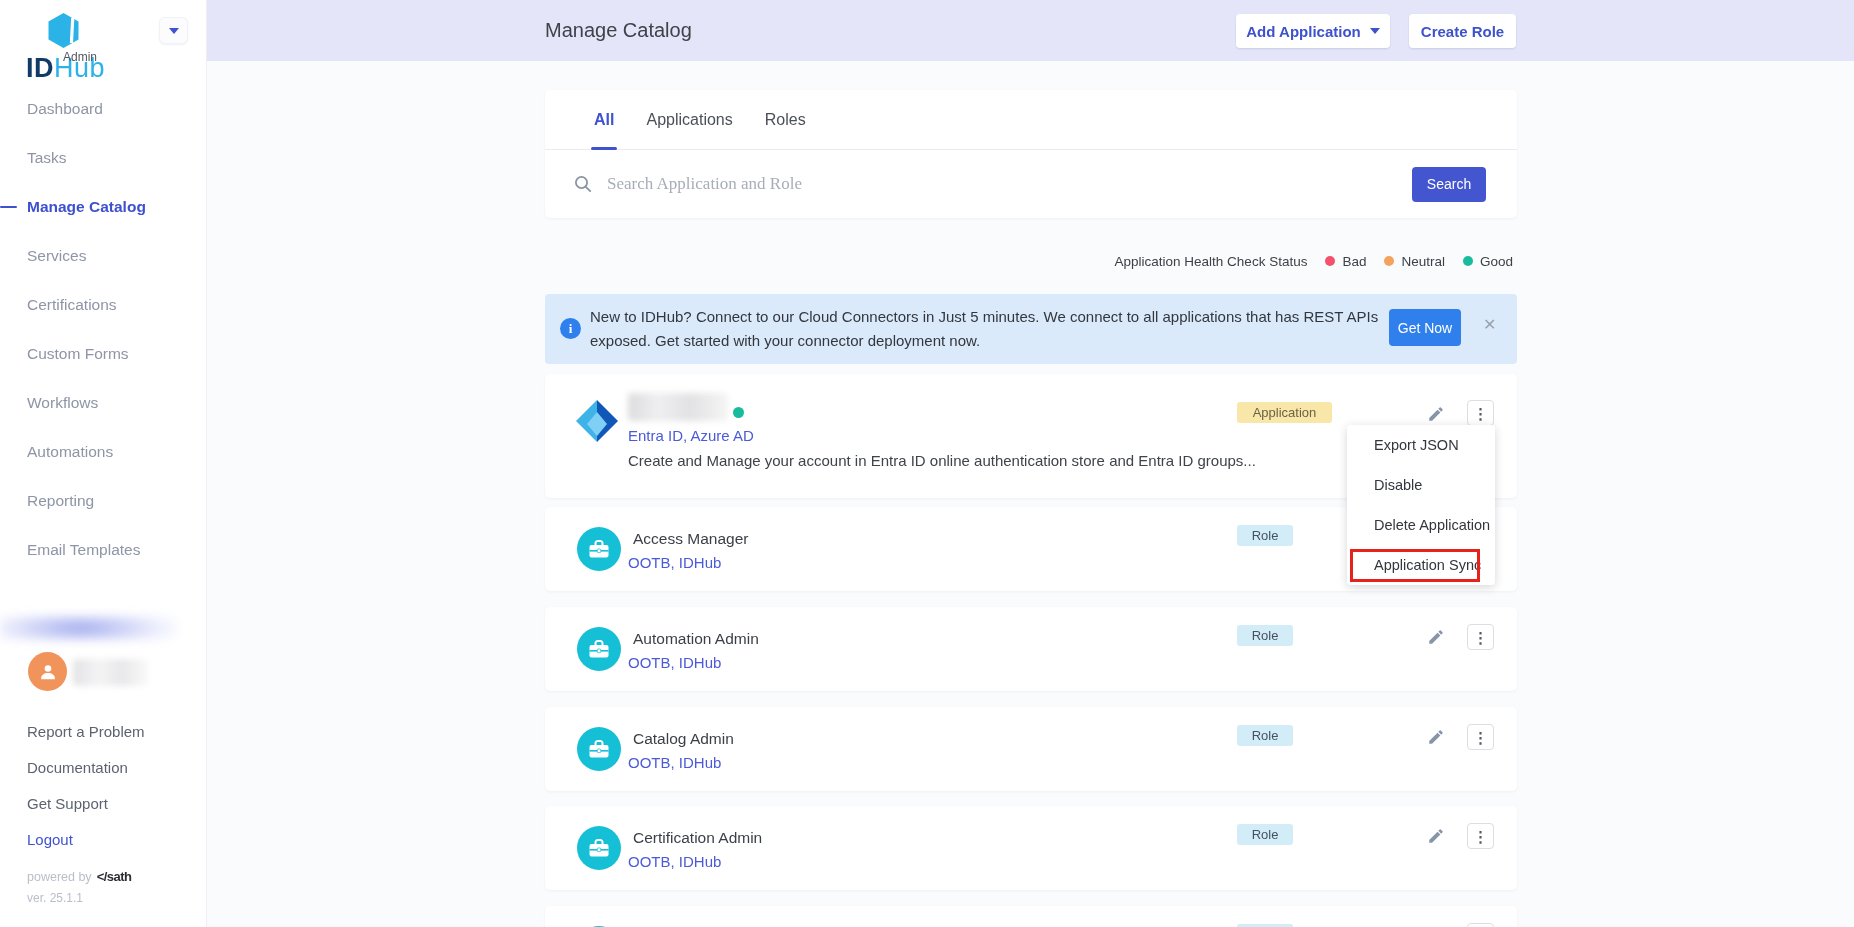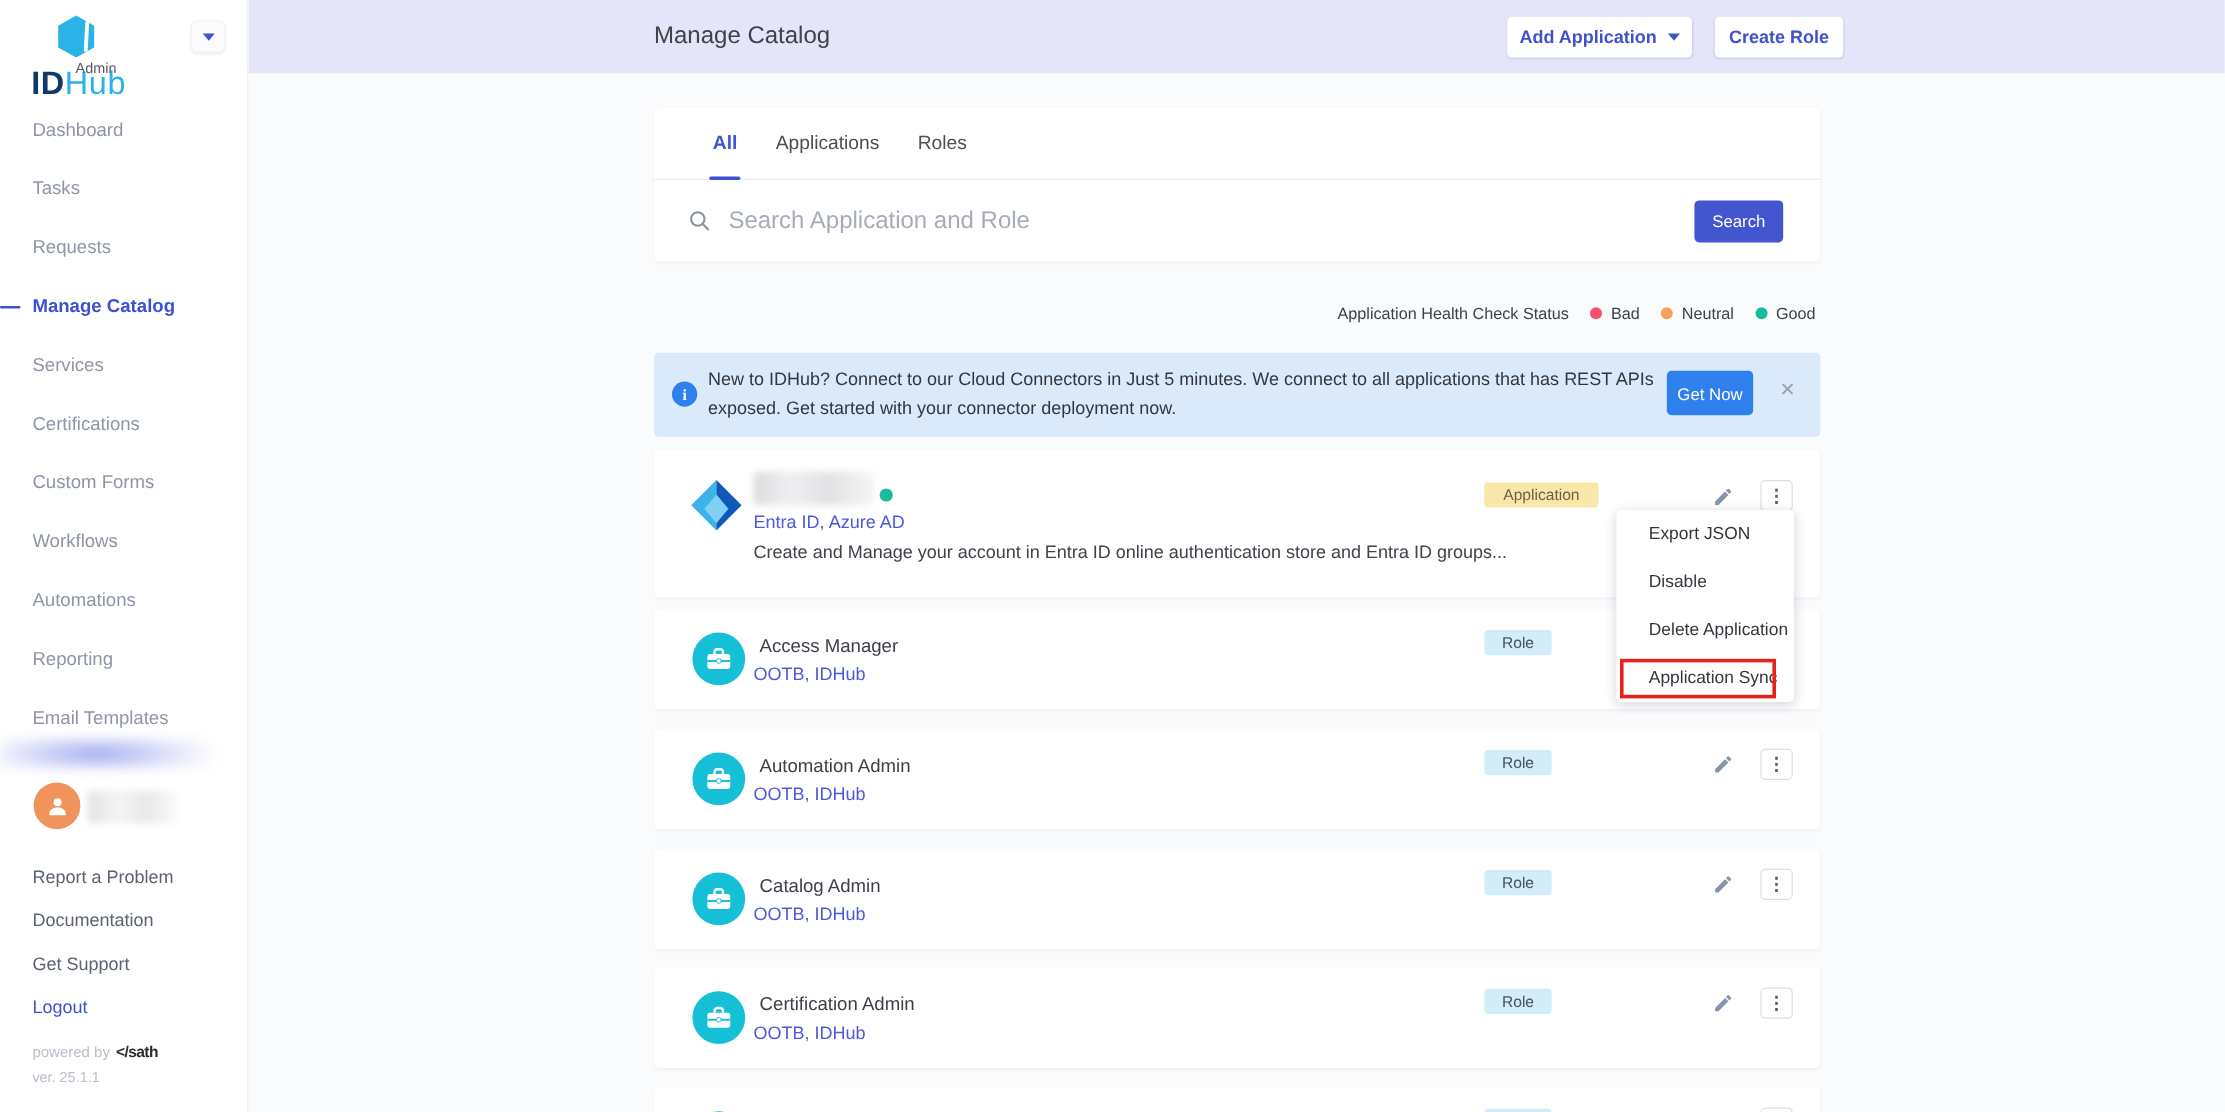"Add Application" .hdr-btn { margin-left: 20px -> none }
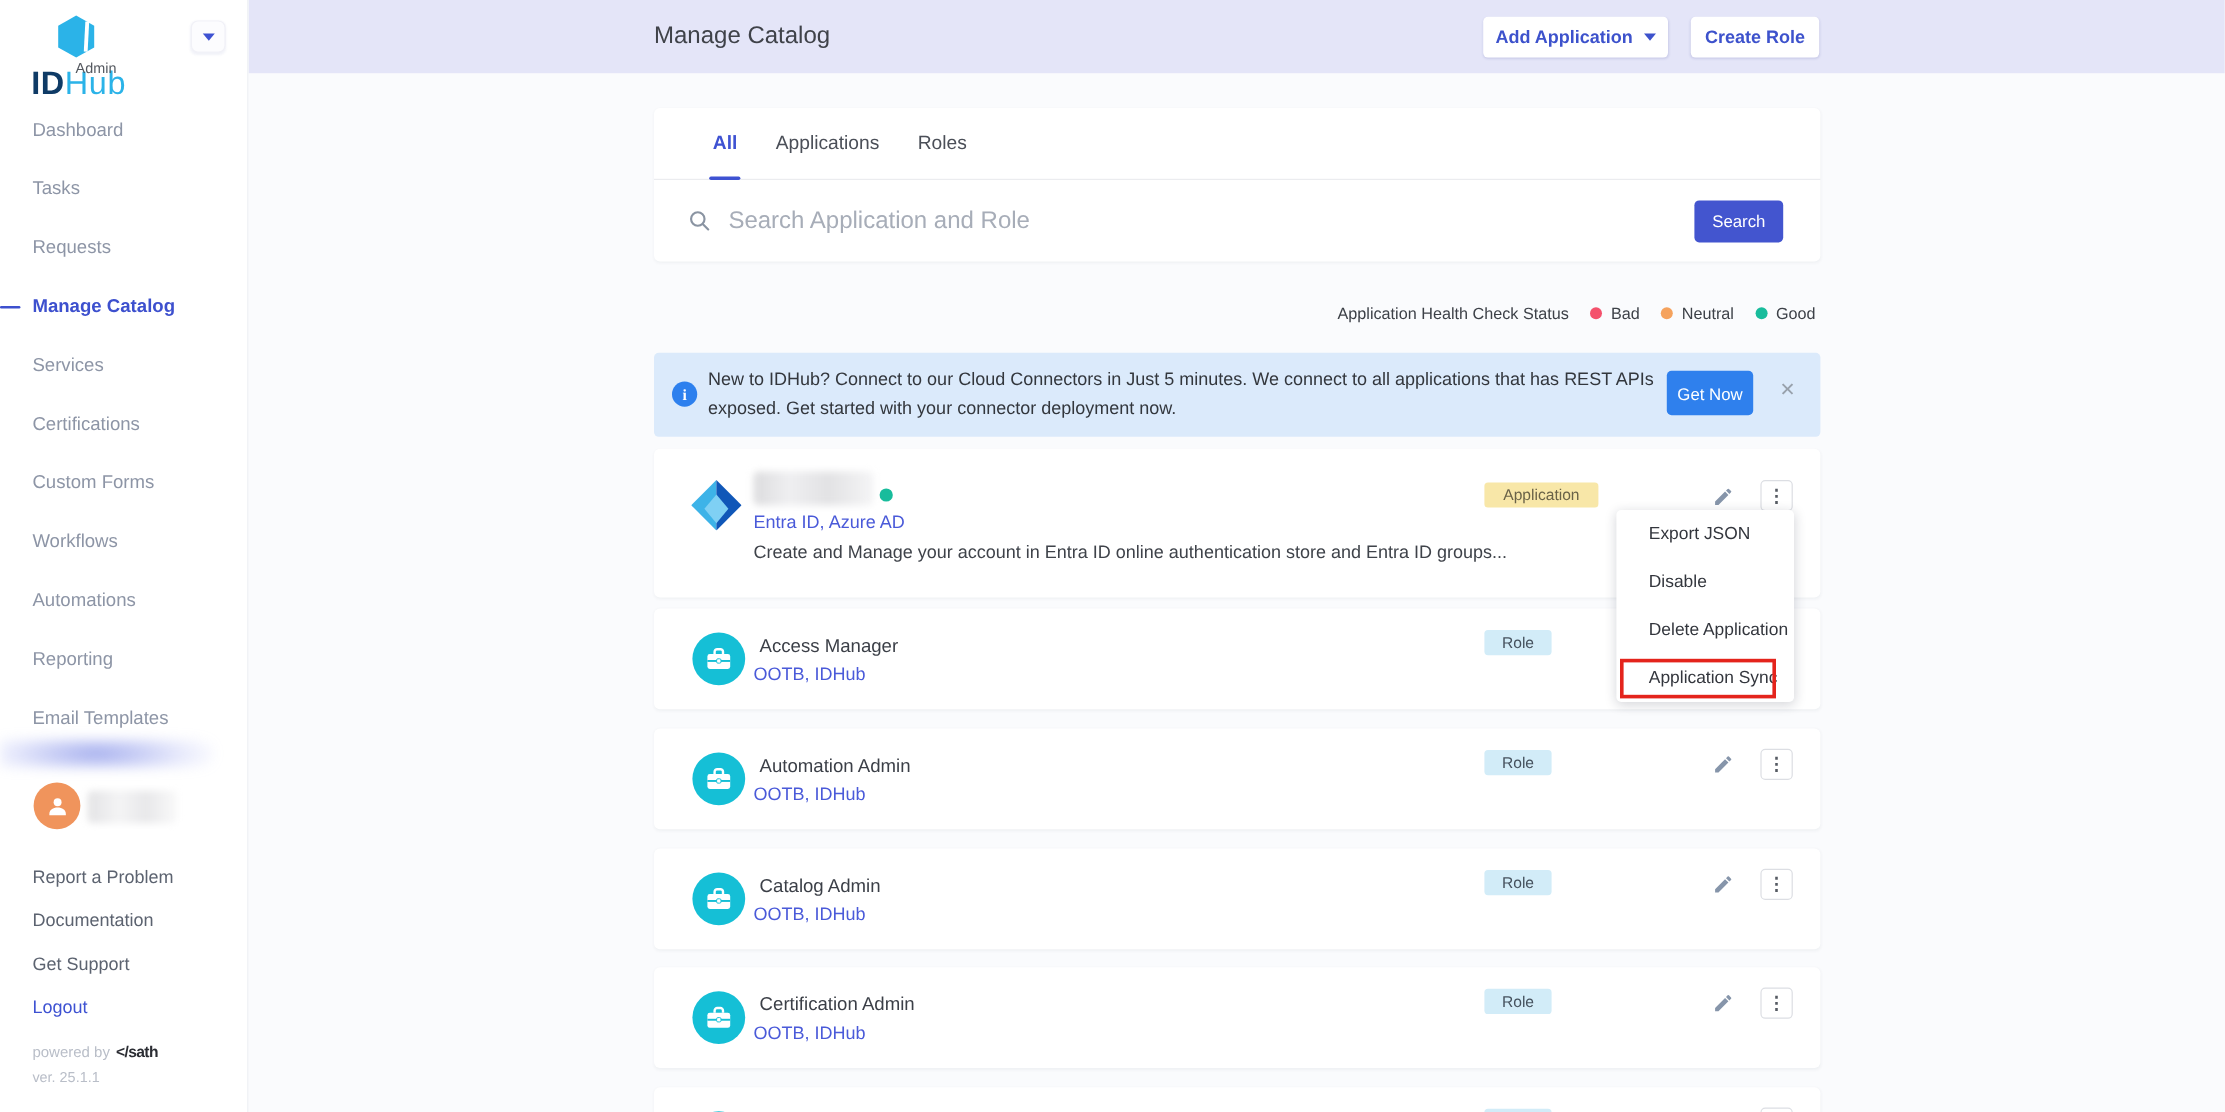"Search Application and Role" .search-input { font-family: Liberation Sans, sans-serif -> Liberation Serif, serif; font-size: 20px -> 17px }
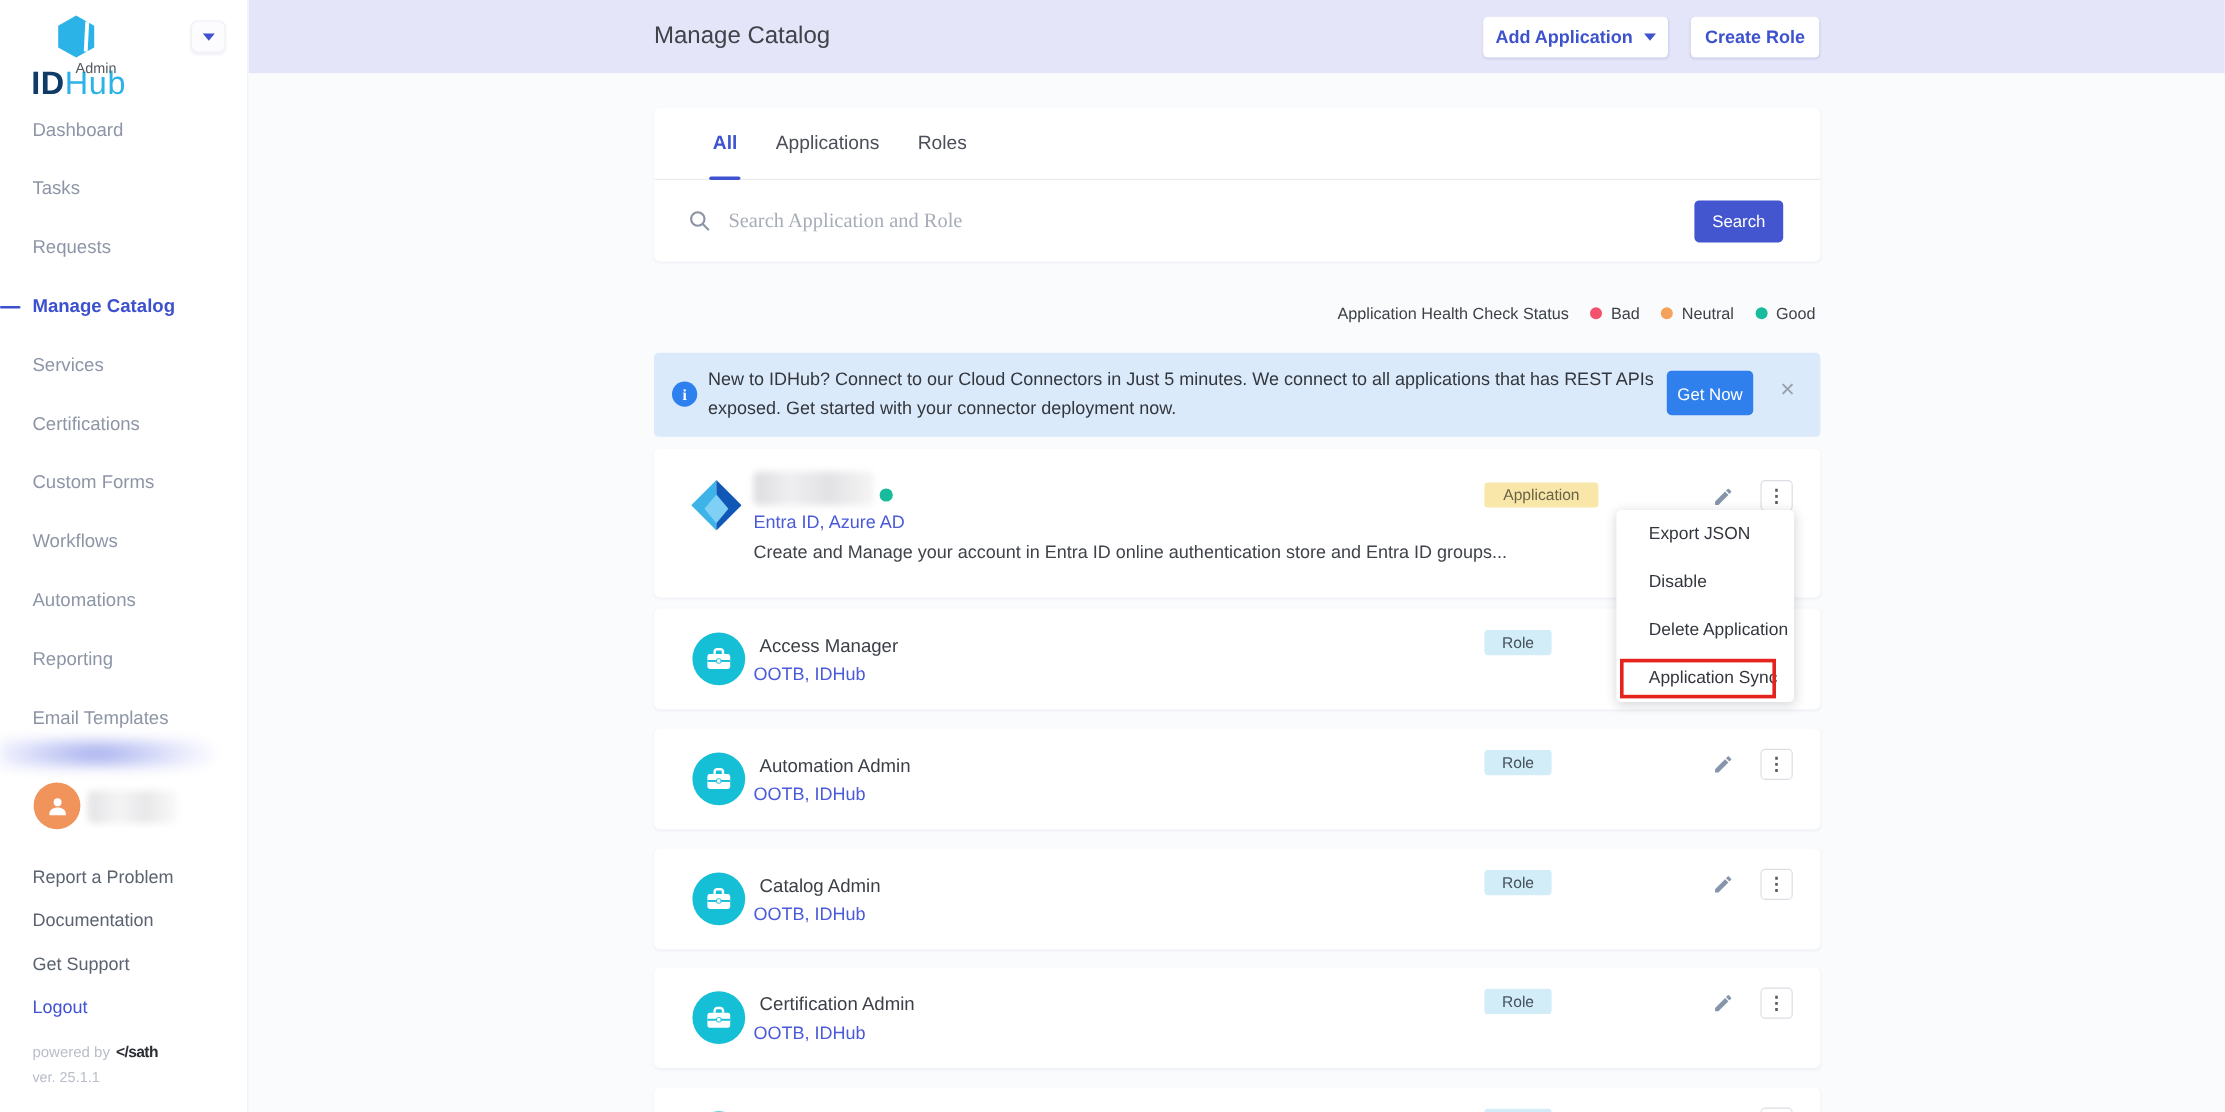"Requests" li { html: <li>Requests</li> -> none }
